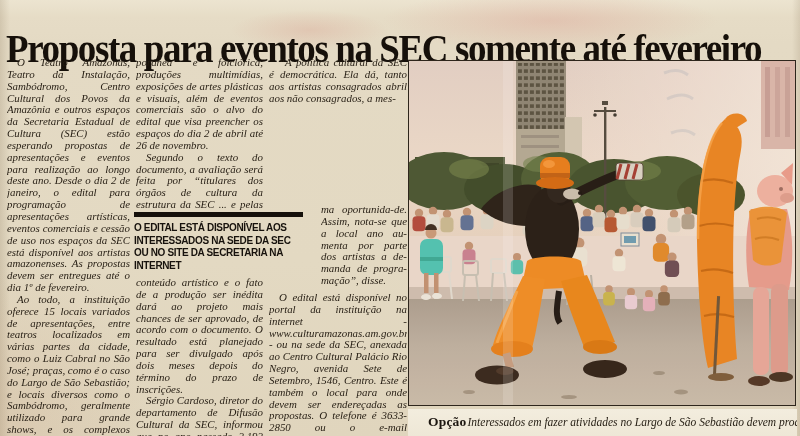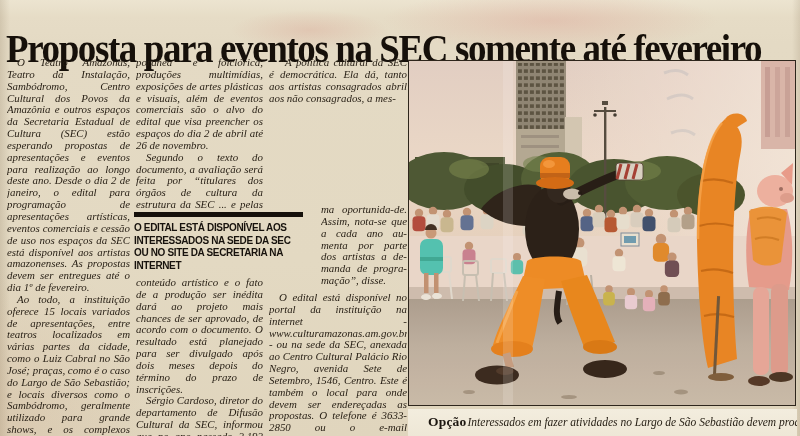"ma oportunida-de. Assim, nota-se que" p.cont { text: cada -> local }
